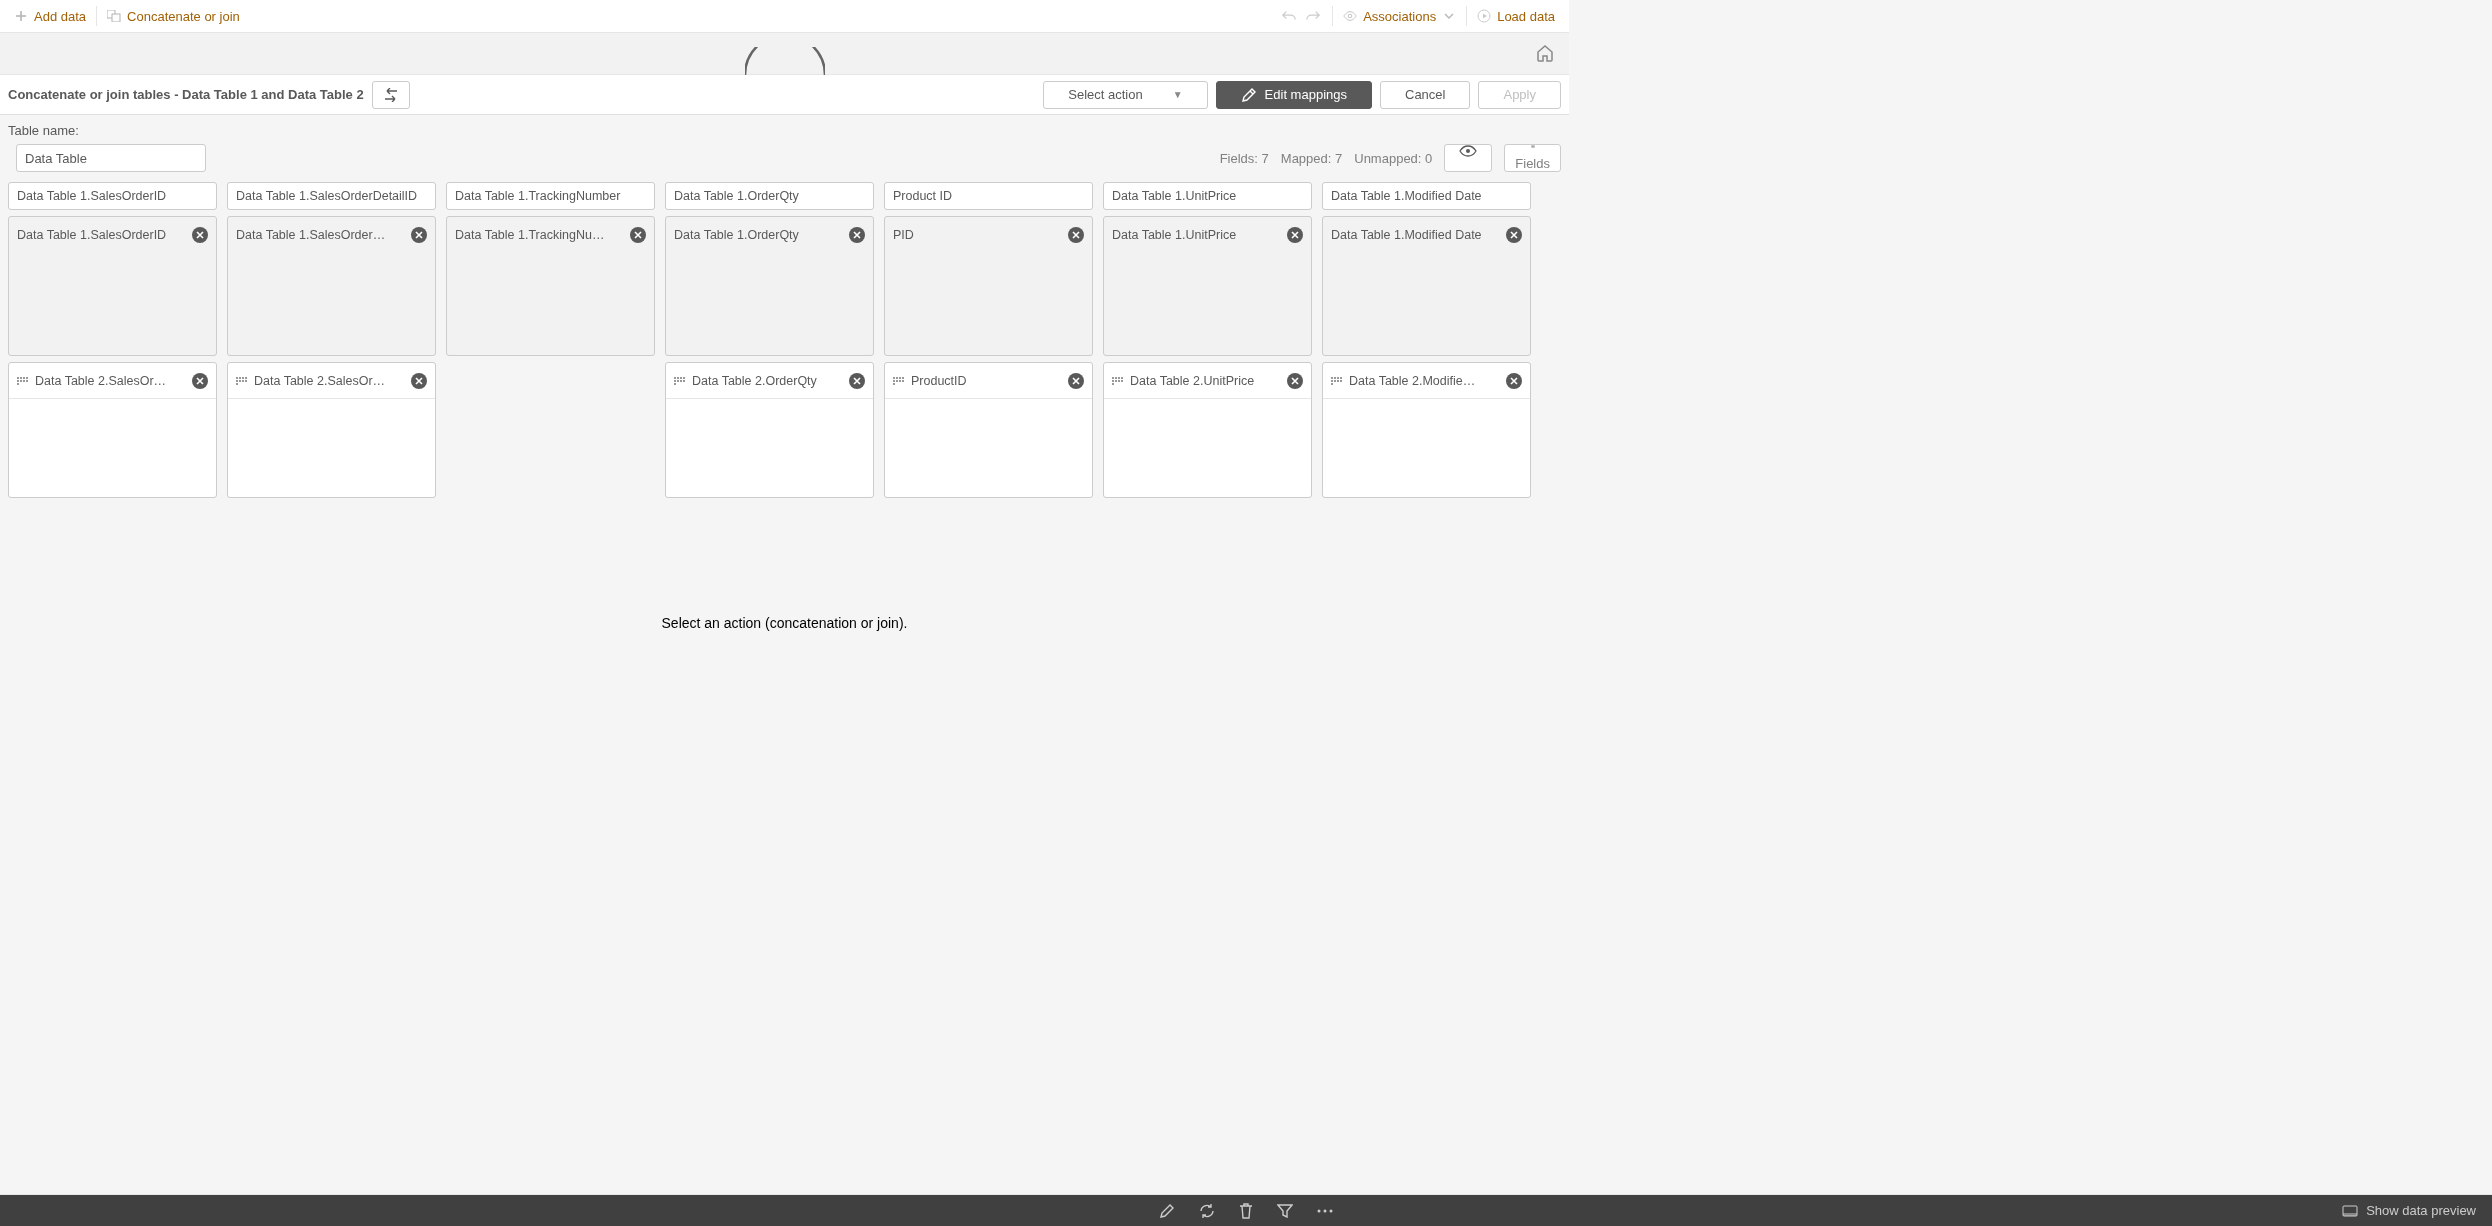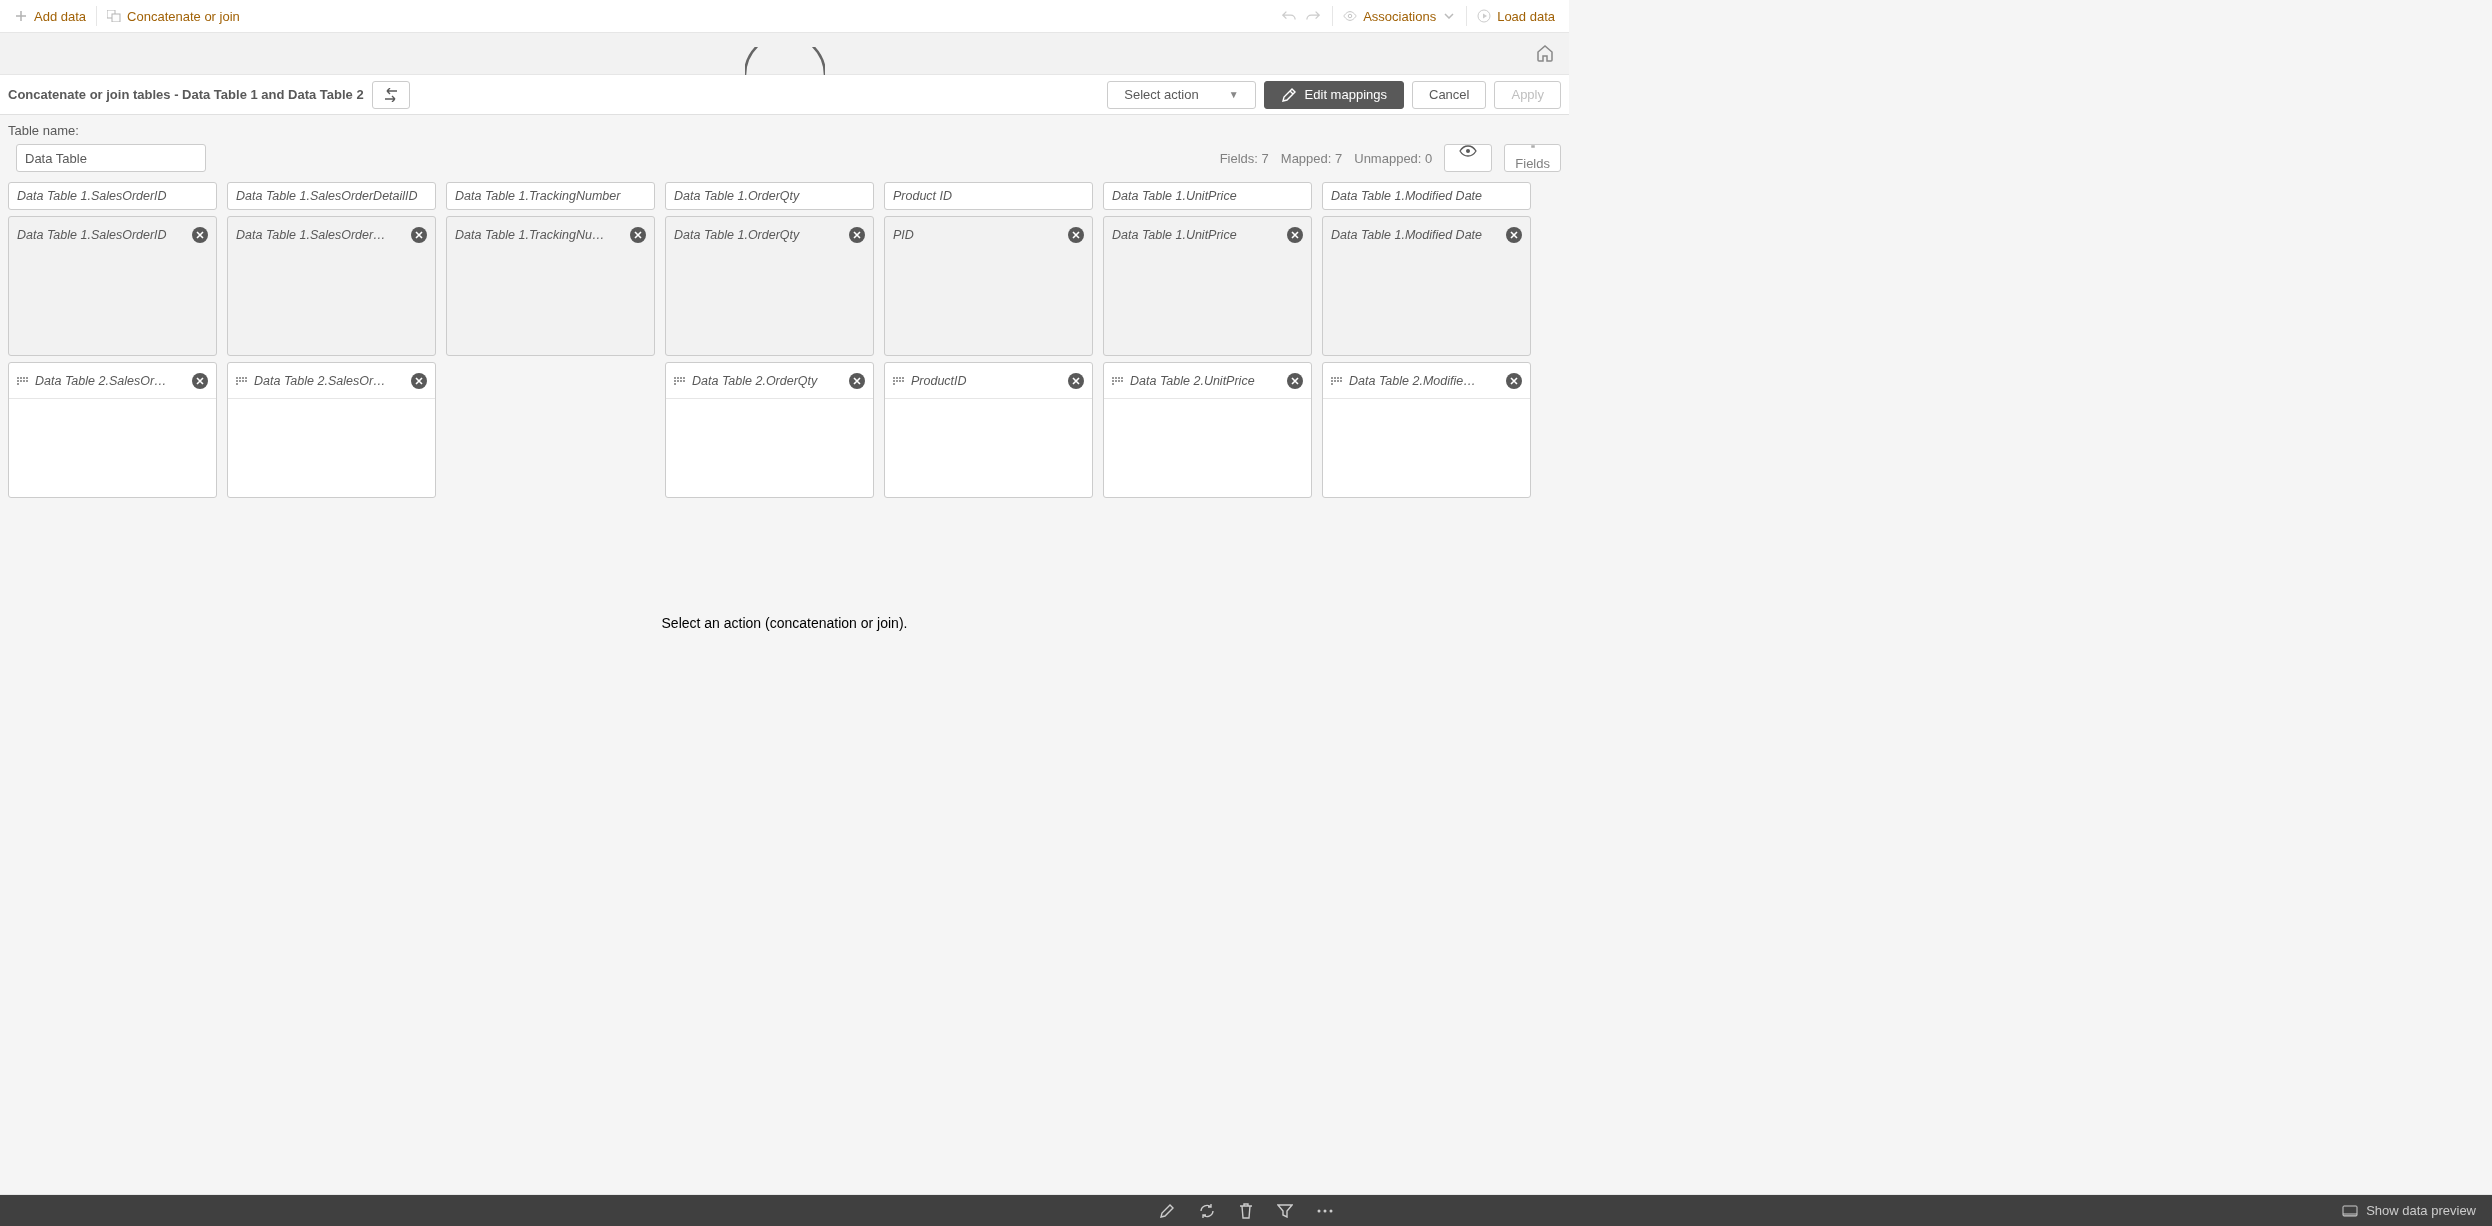"Select action" .btn { padding: 0 16px -> 0 24px }
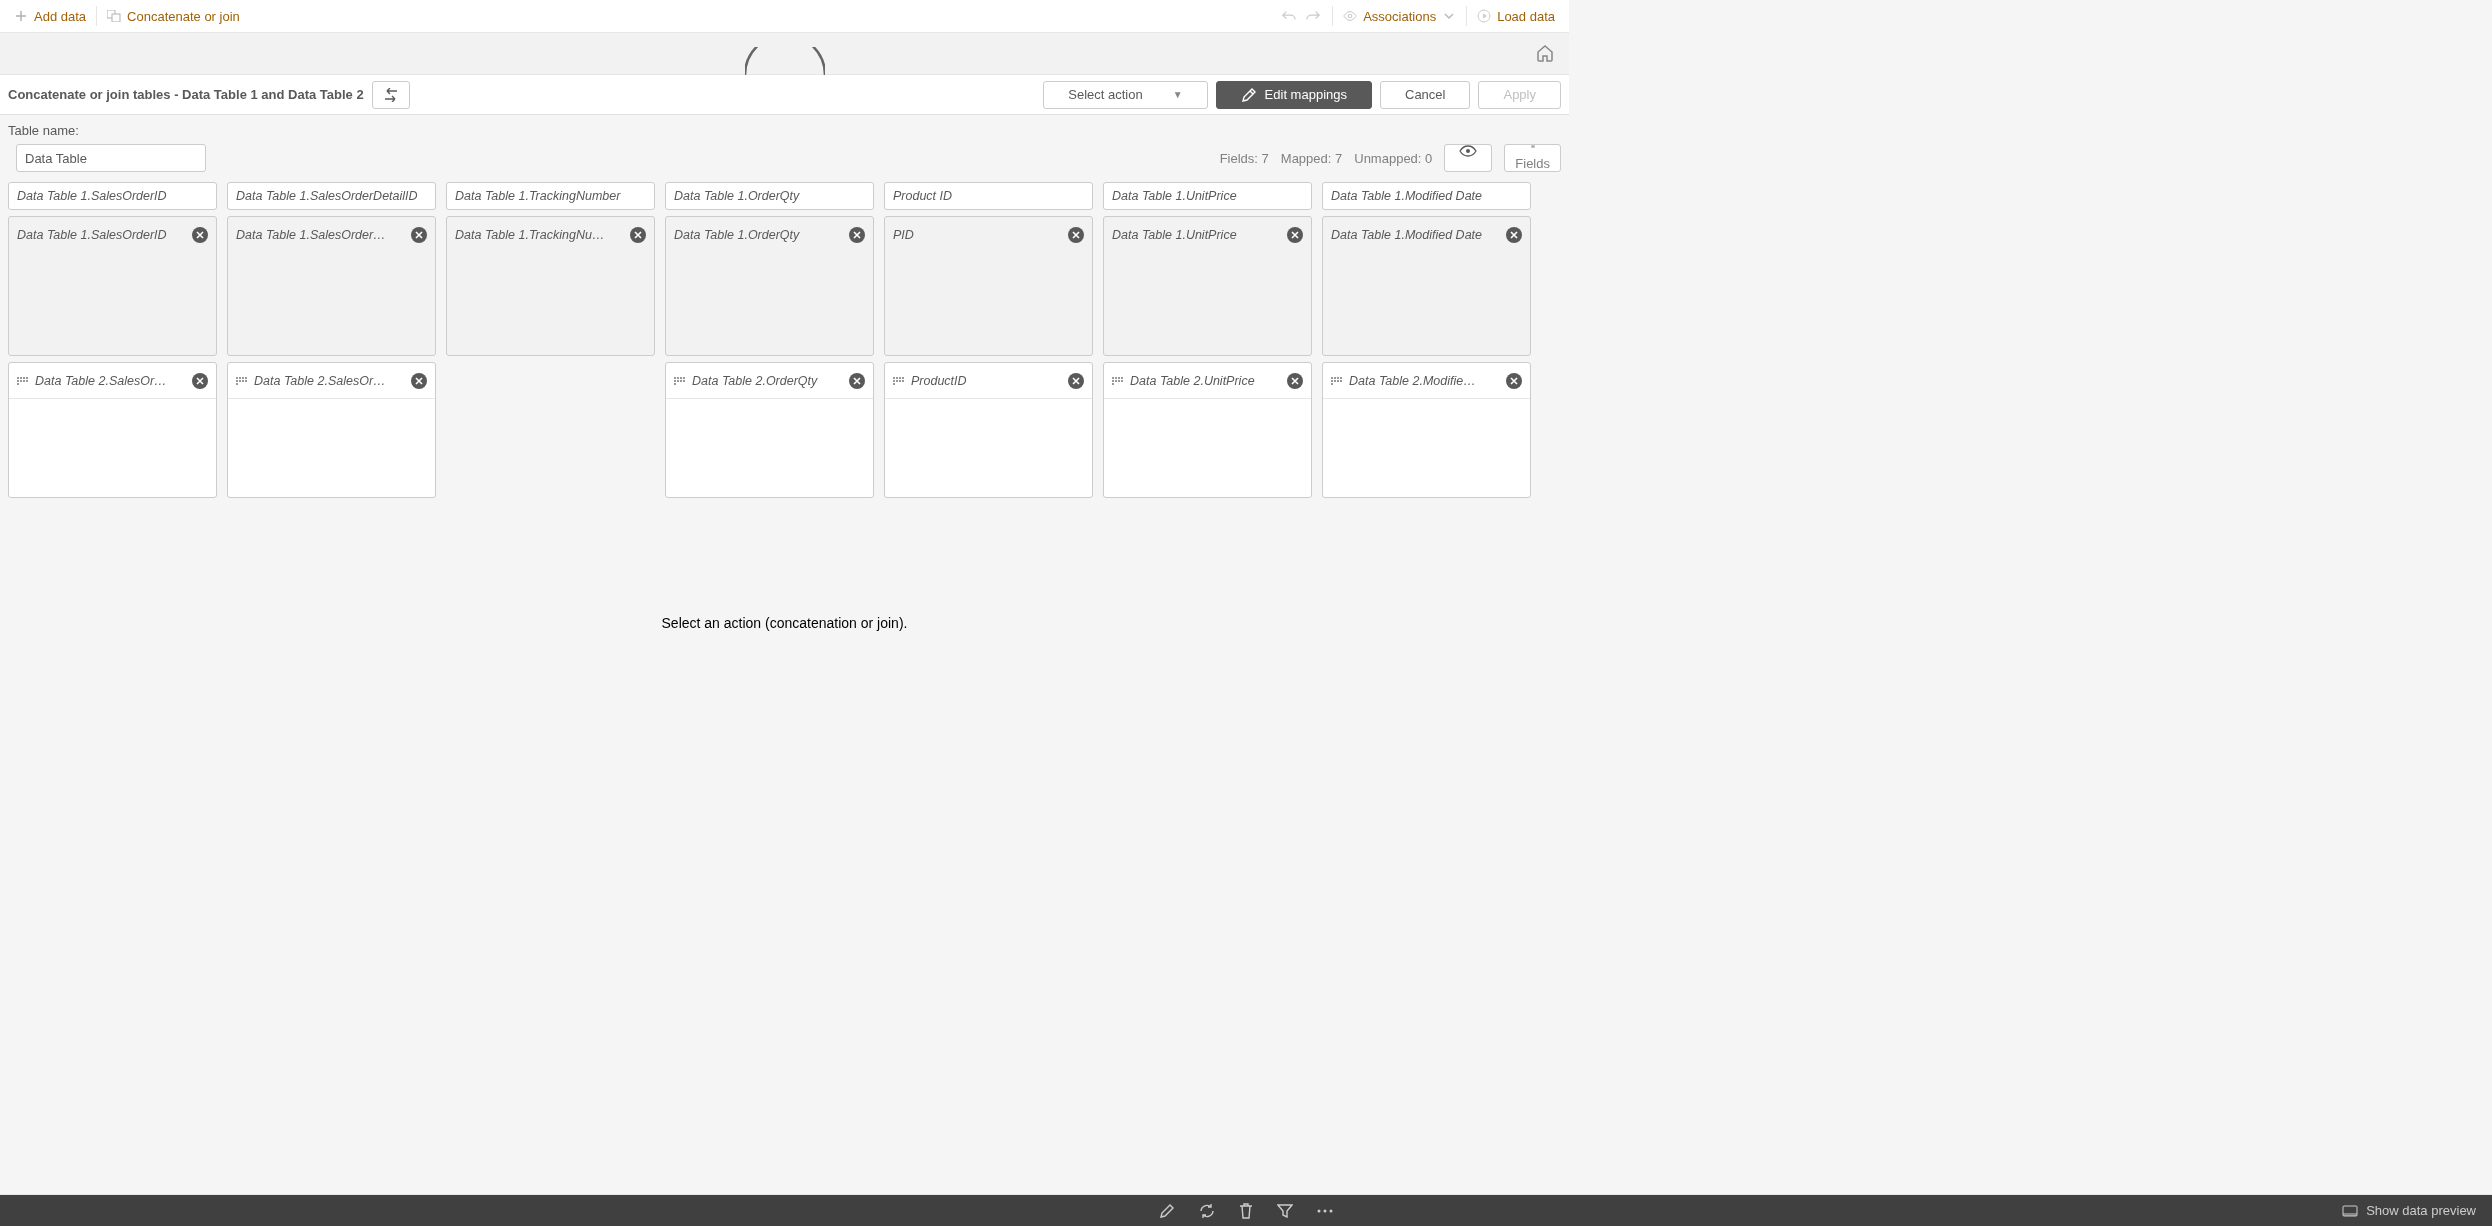"Data Table 1.SalesOrderID" .col { font-style: italic -> none }
